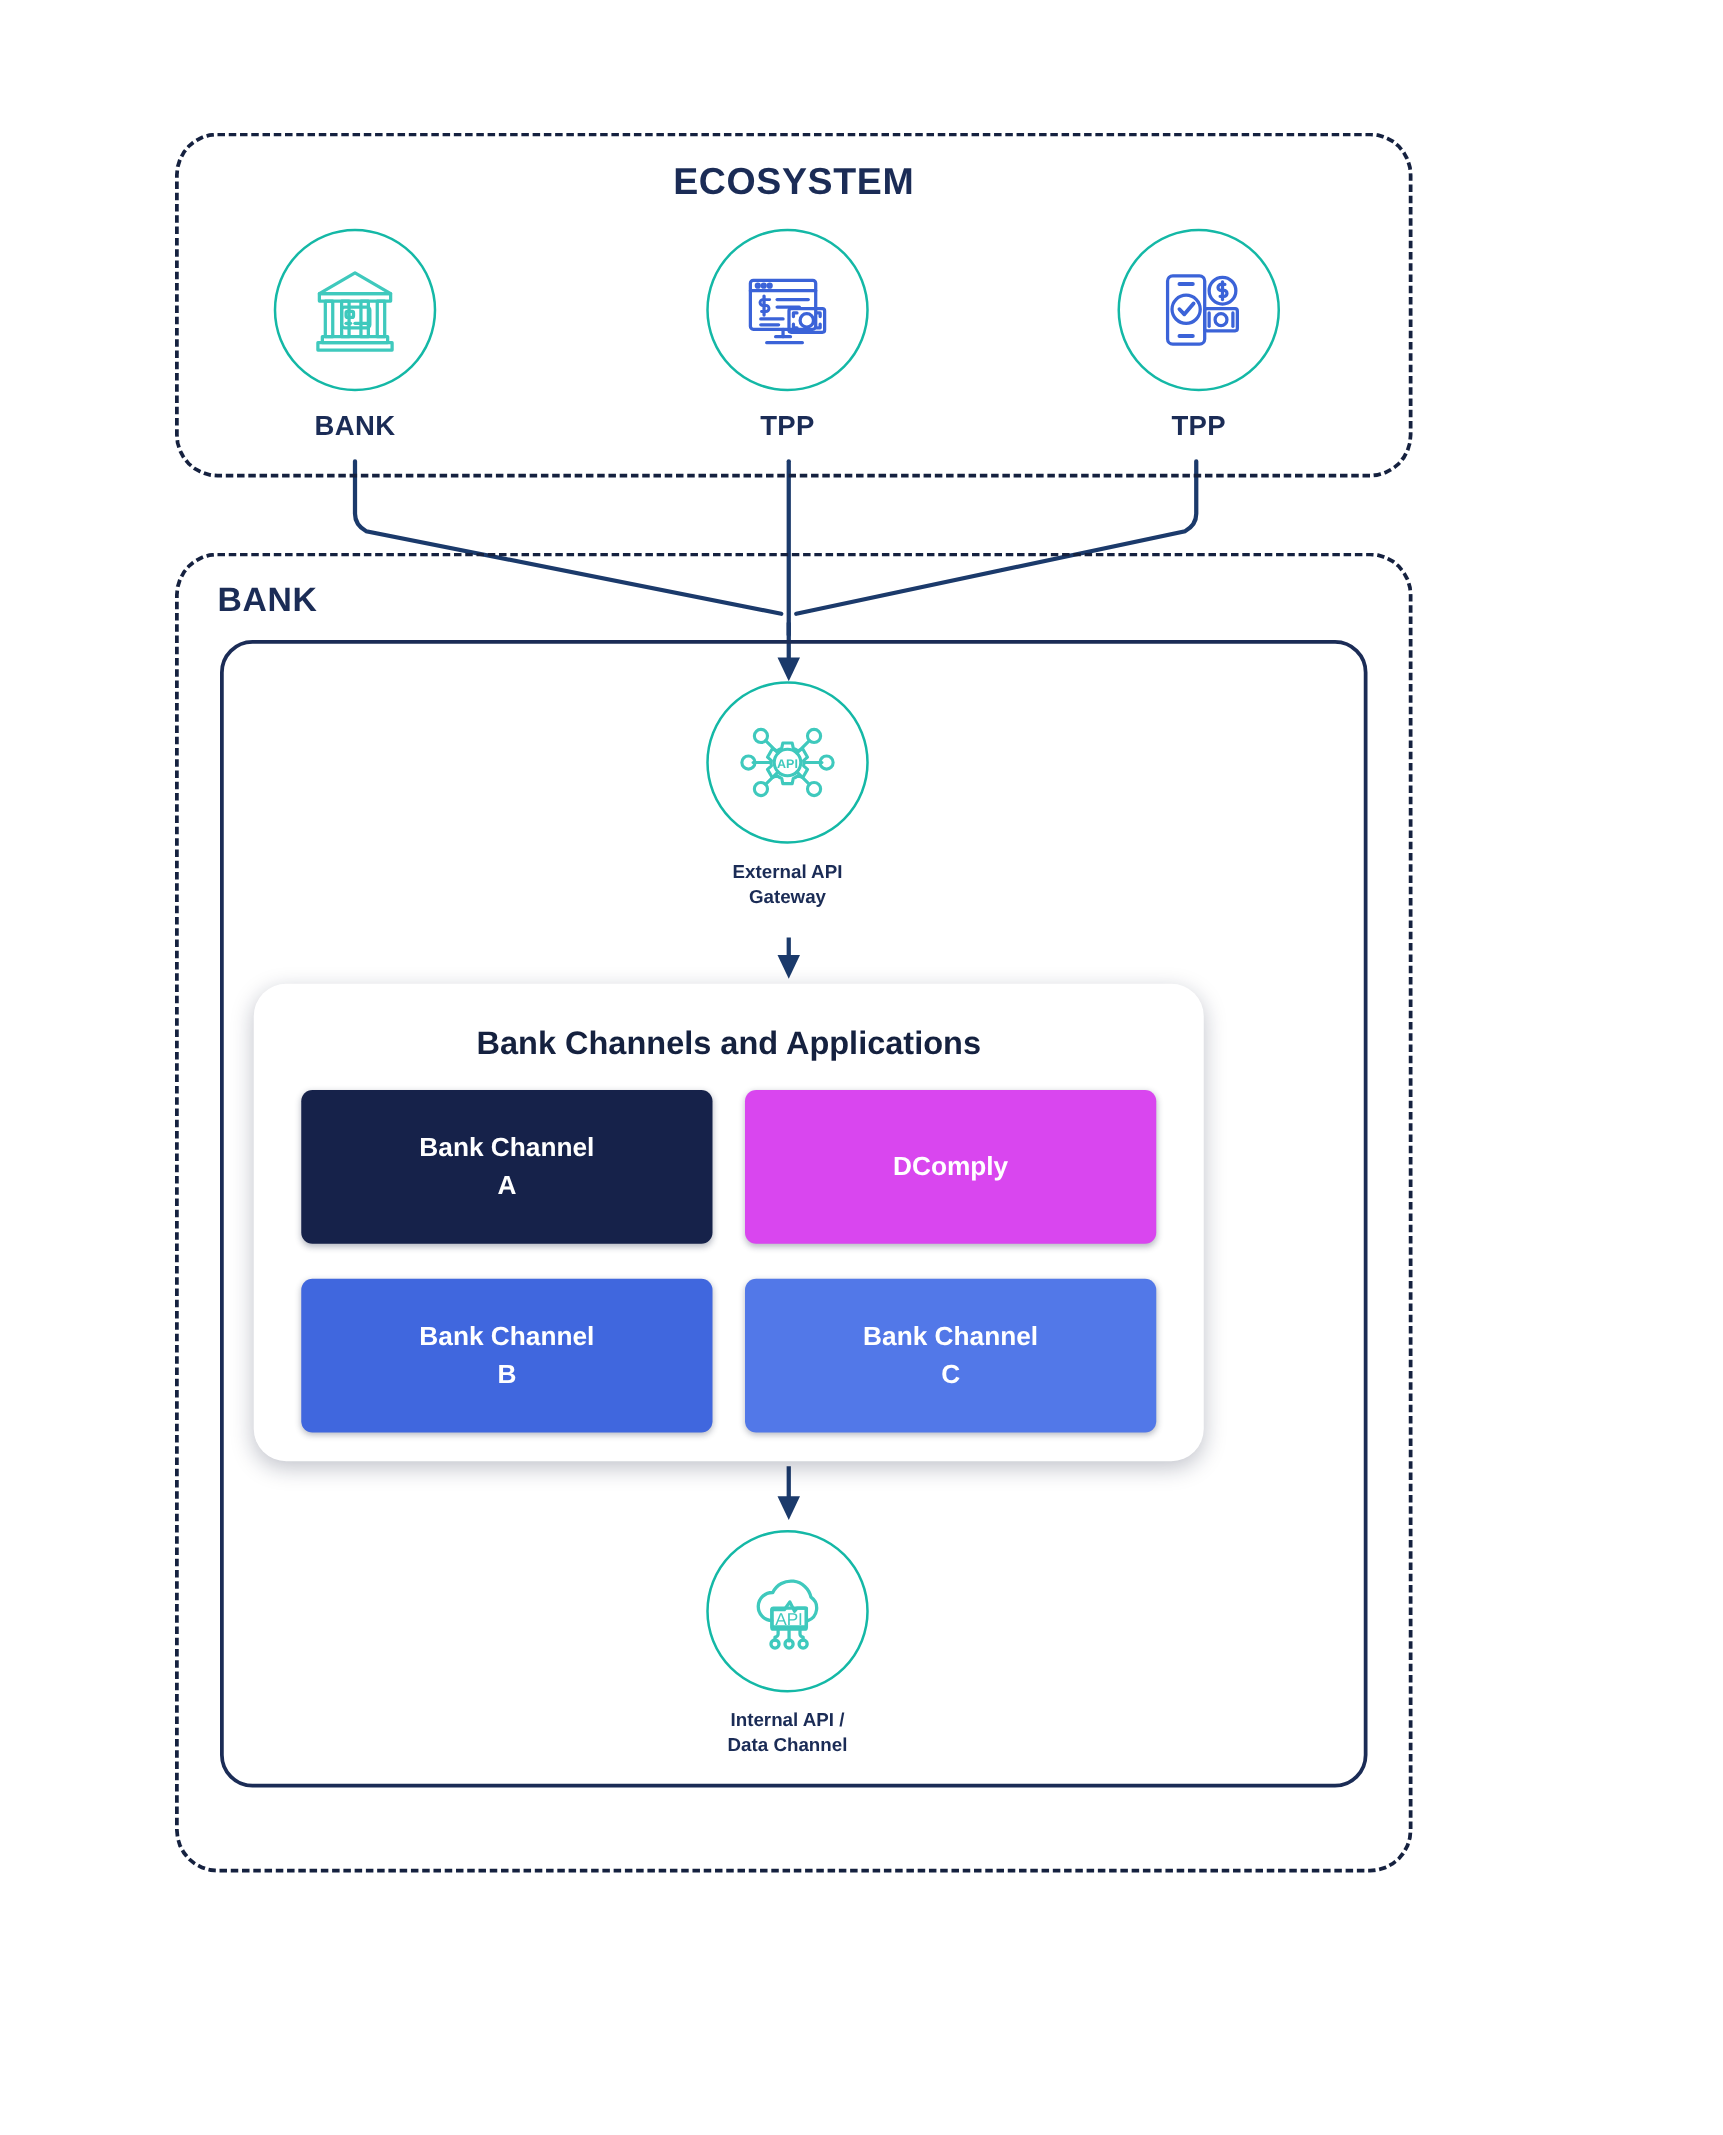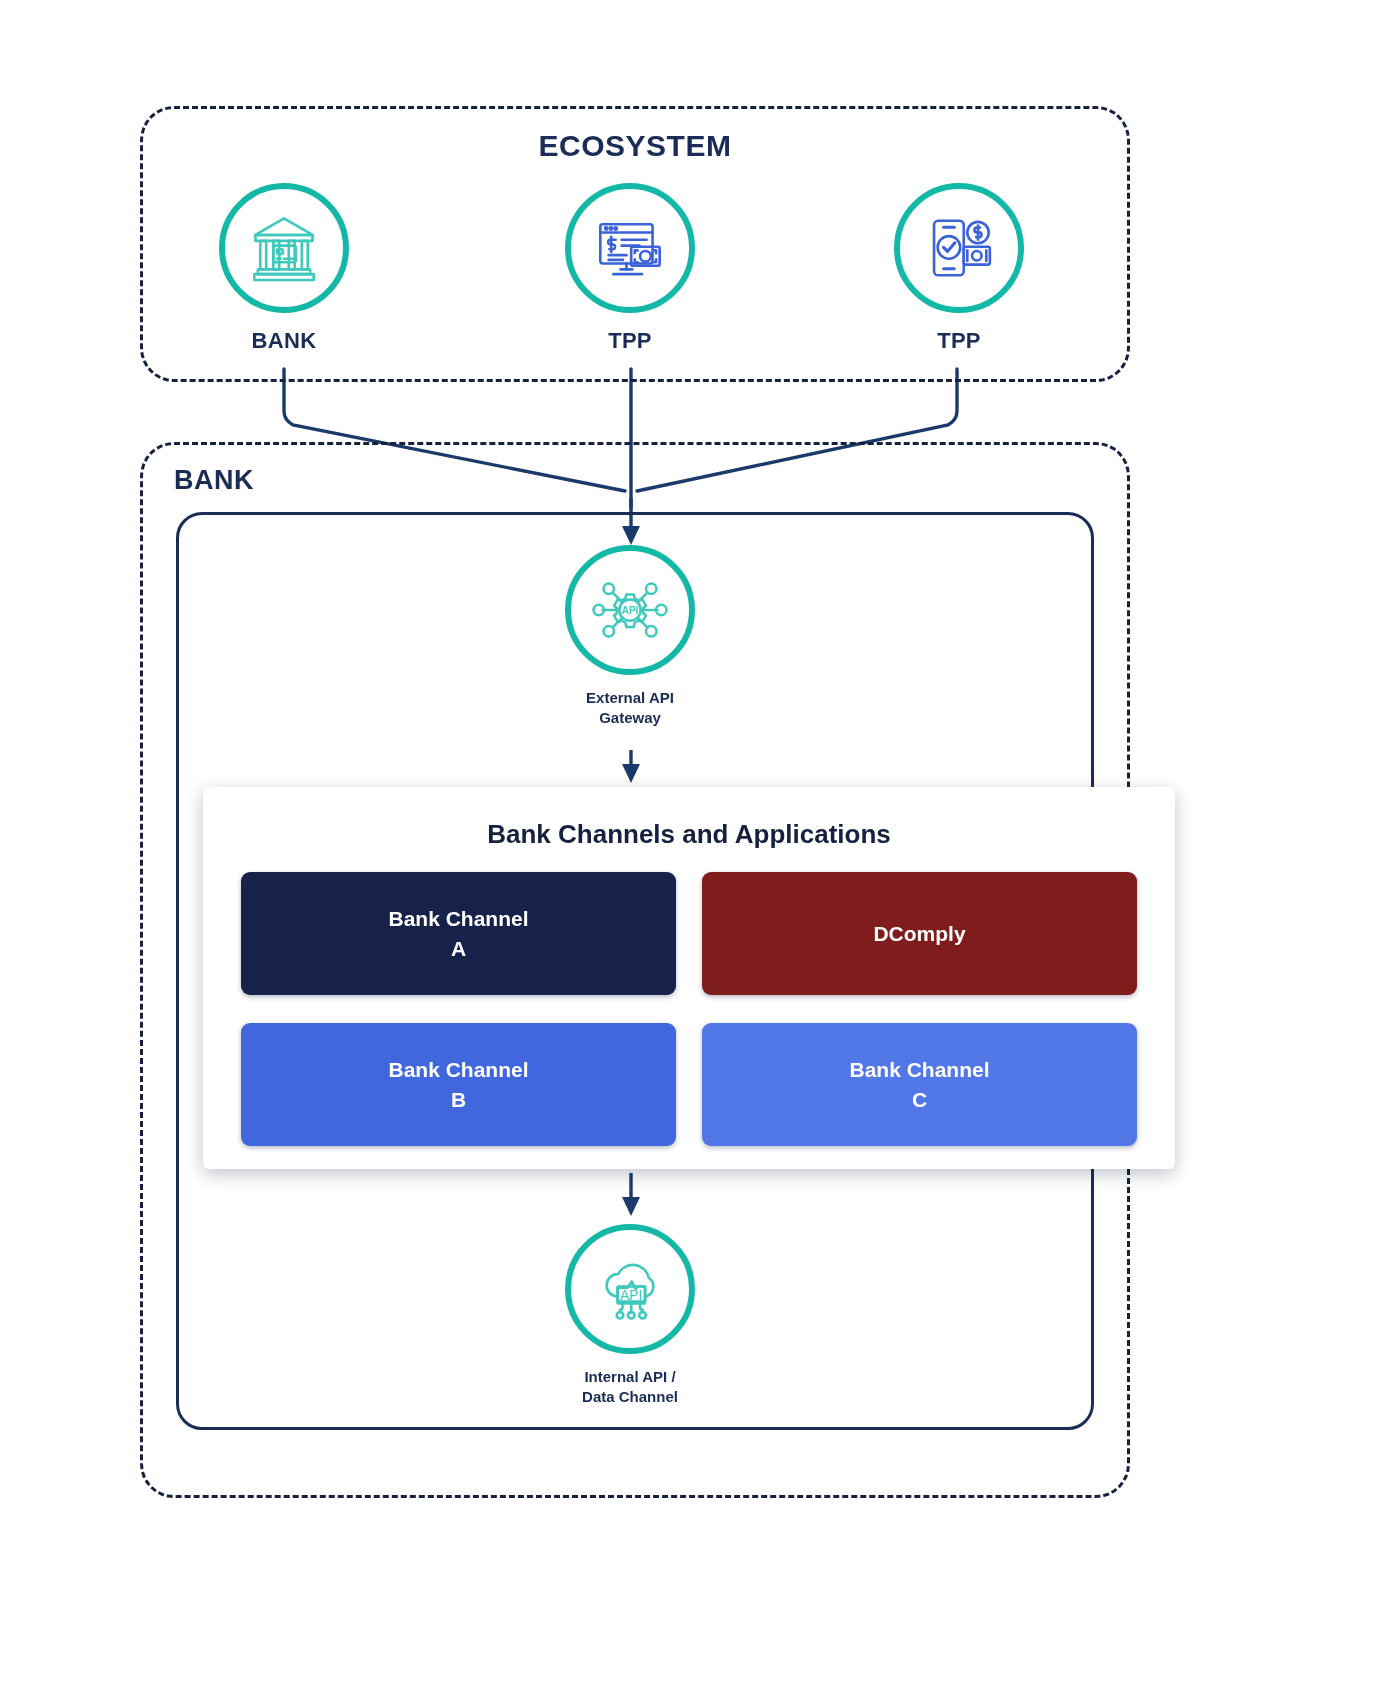"API" .circle { border: 6px solid #14b8a6 -> 2px solid #14b8a6 }
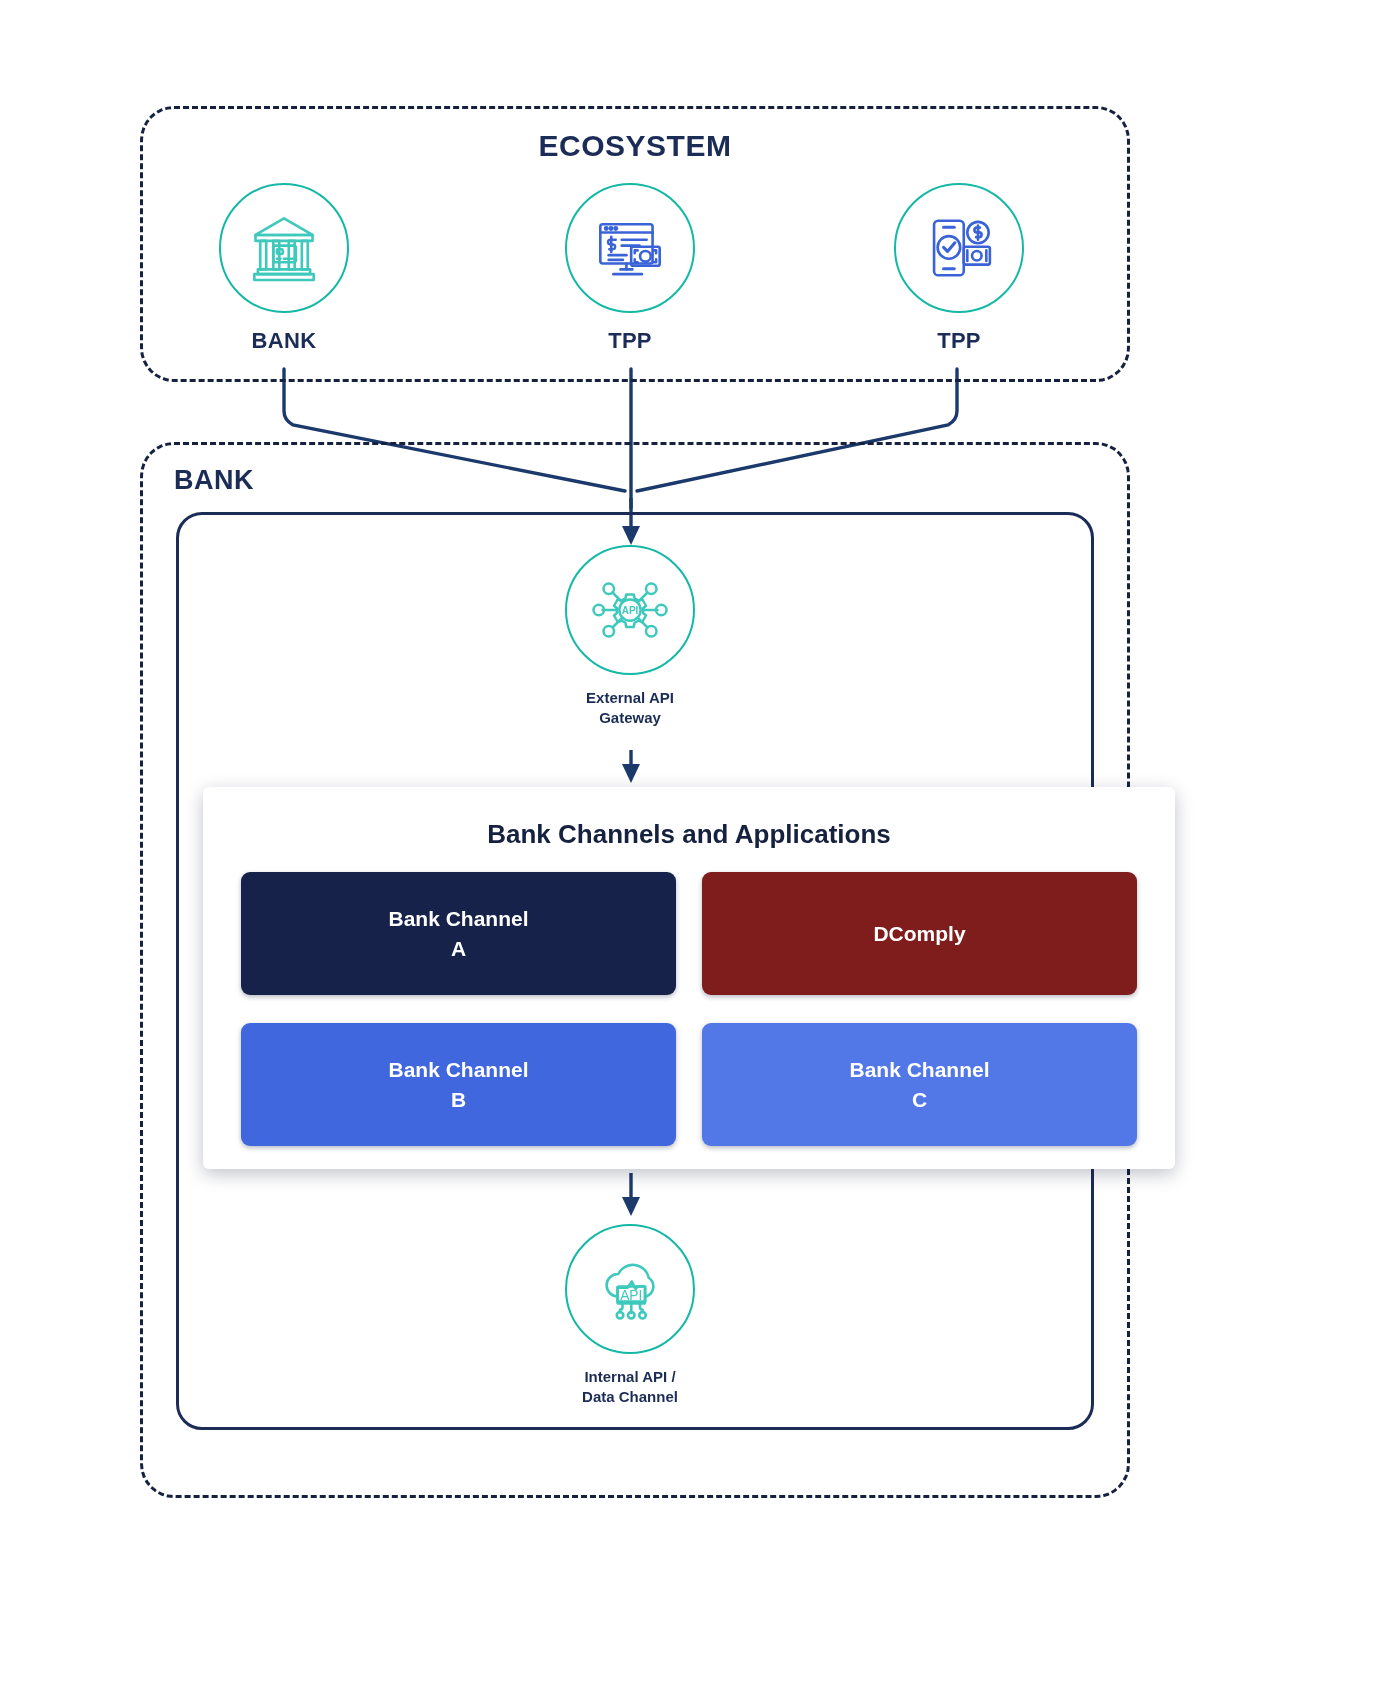"Bank Channels and Applications" #channels-panel { border-radius: 6px -> 26px; width: 972px -> 760px }
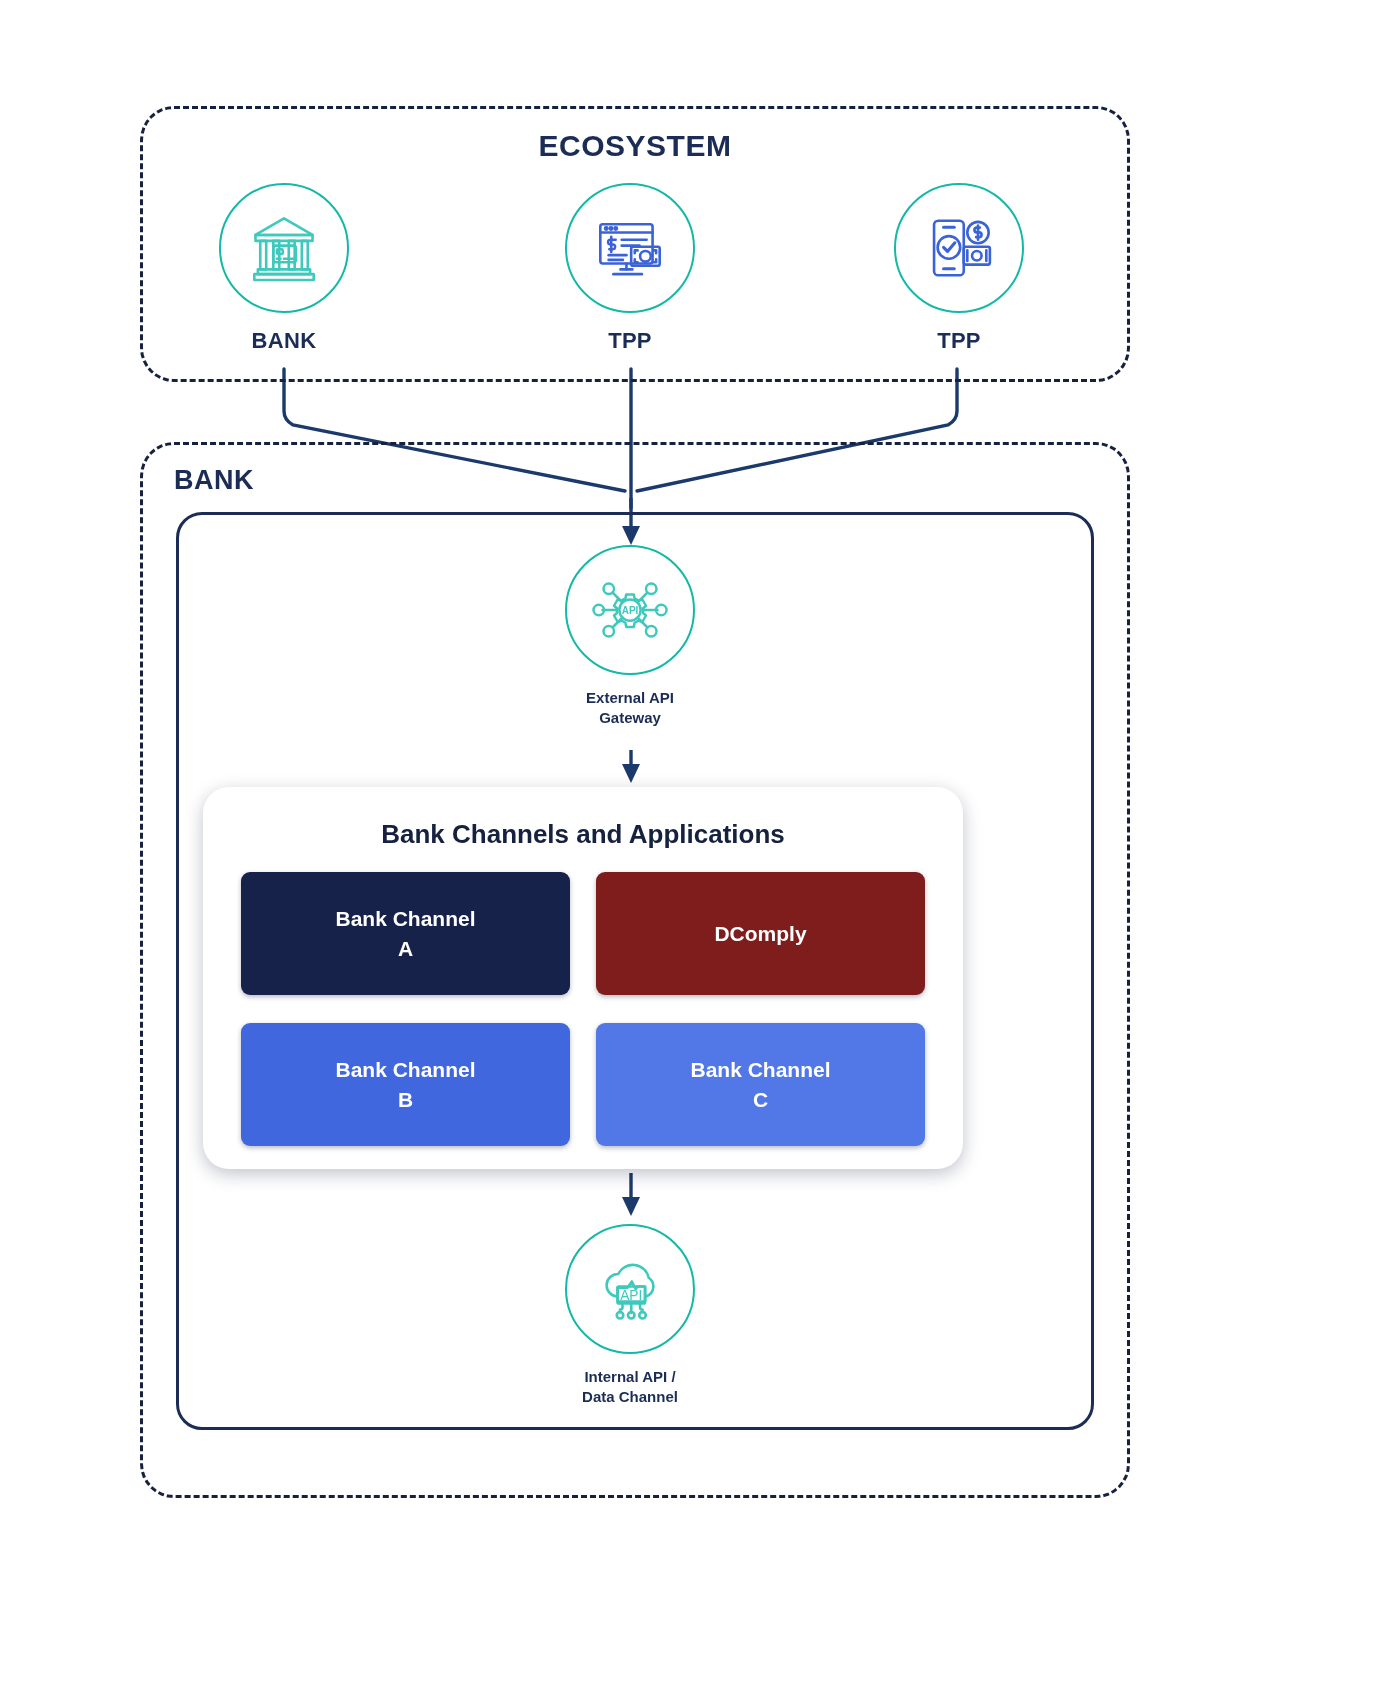"DComply" div.channel-box { background: #7f1d1d -> #d946ef }
